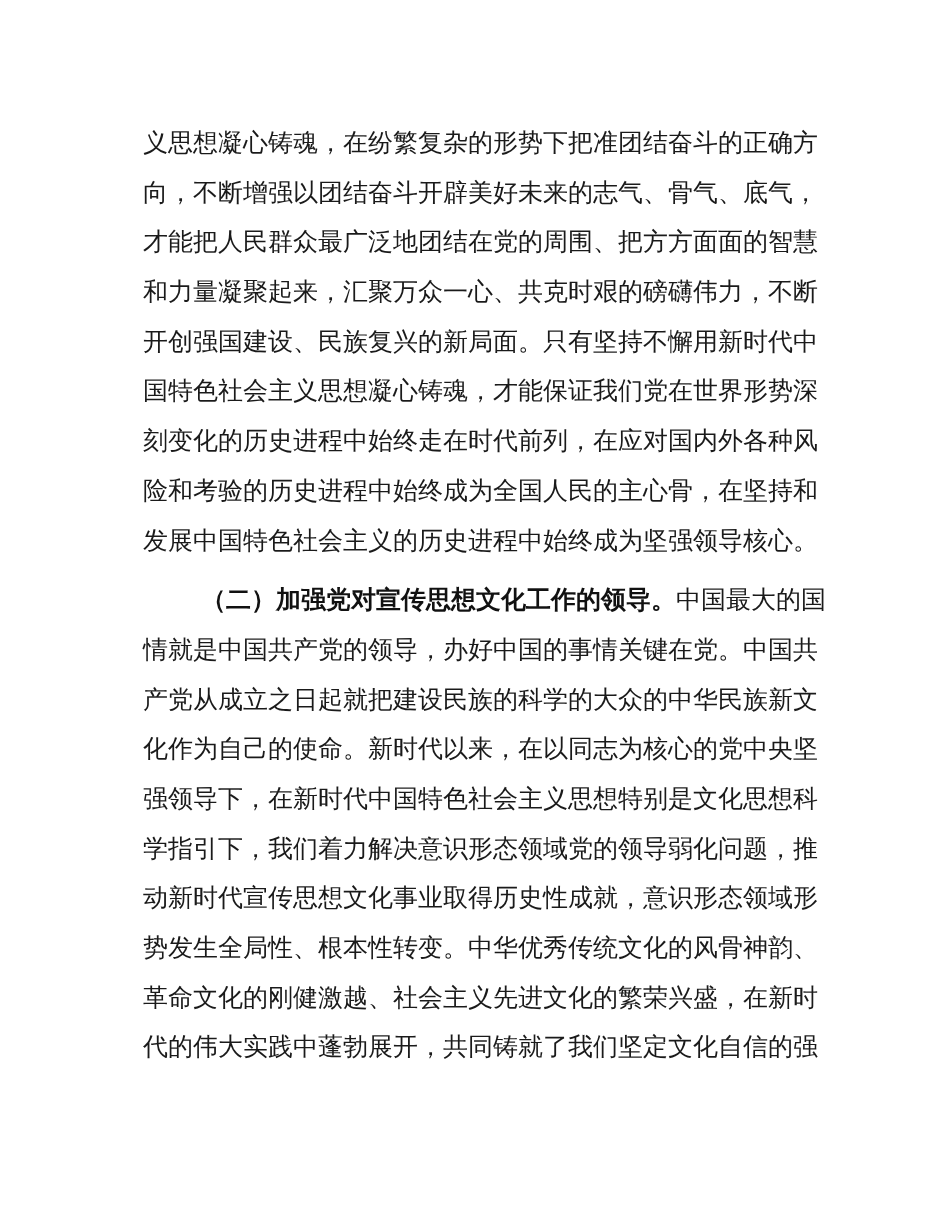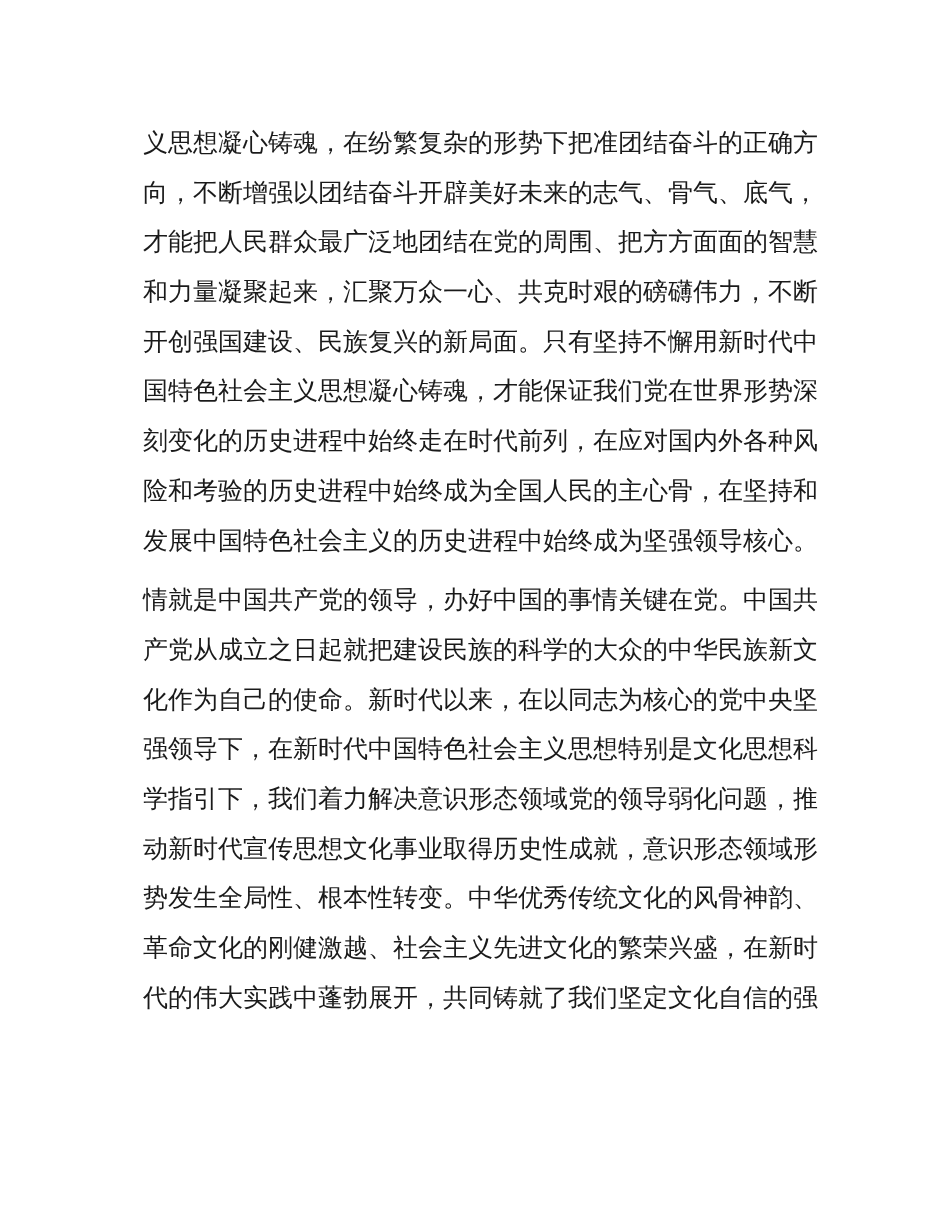"（二）加强党对宣传思想文化工作的领导。中国最大的国" div.line { html: none -> <div> <span>（二）加强党对宣传思想文化工作的领导。</span><span>中国最大的国</span> </div> }
